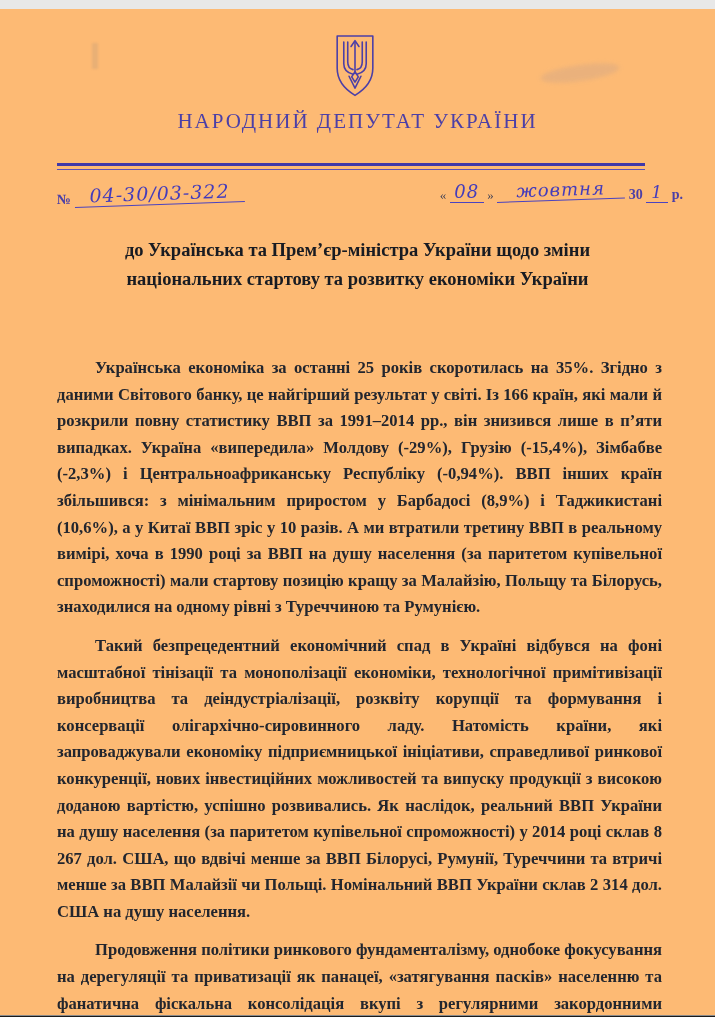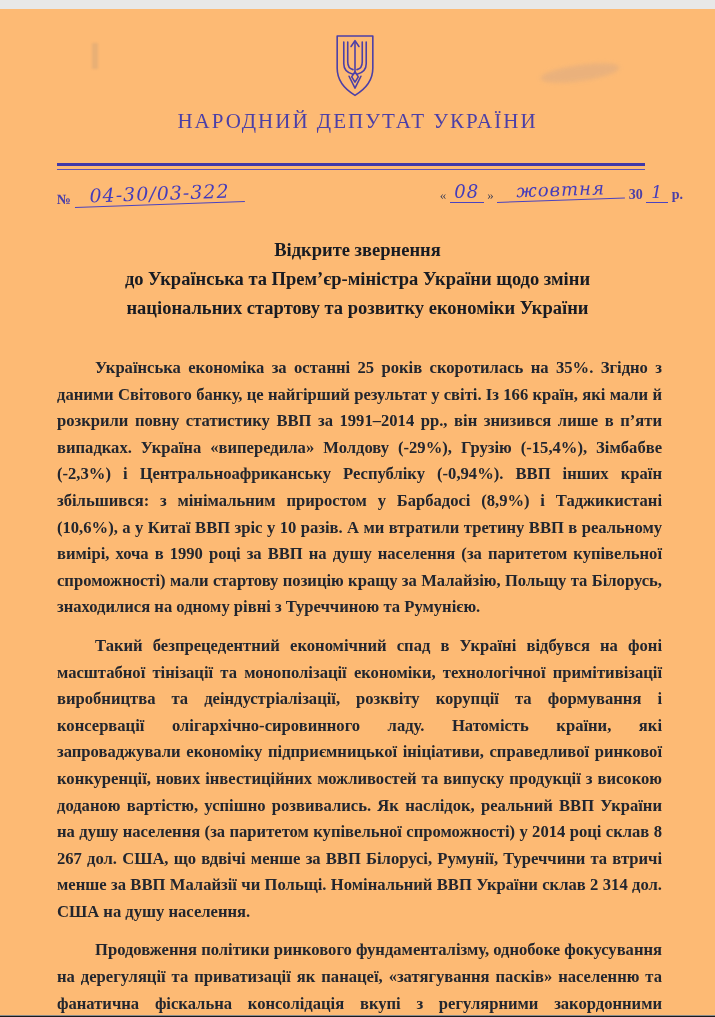"Відкрите звернення" div { html: <div>Відкрите звернення</div> -> none }
